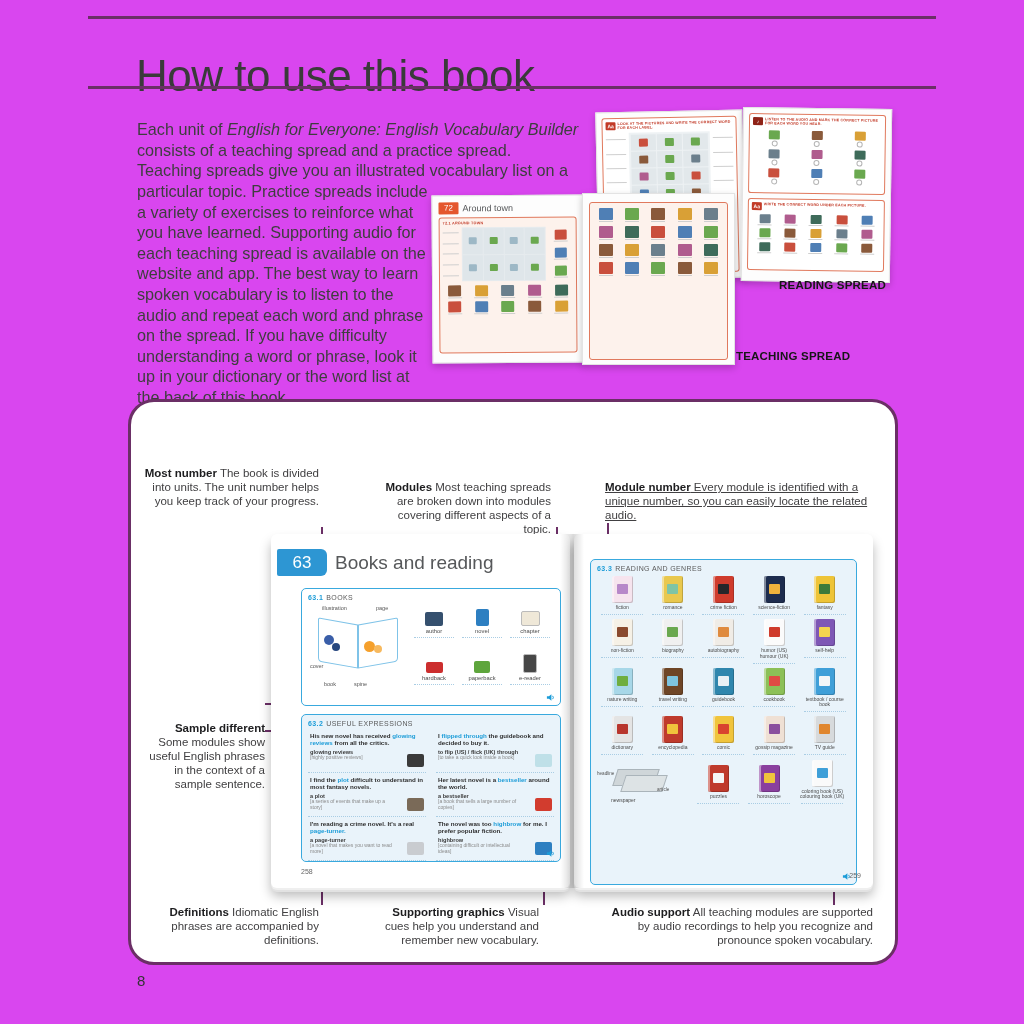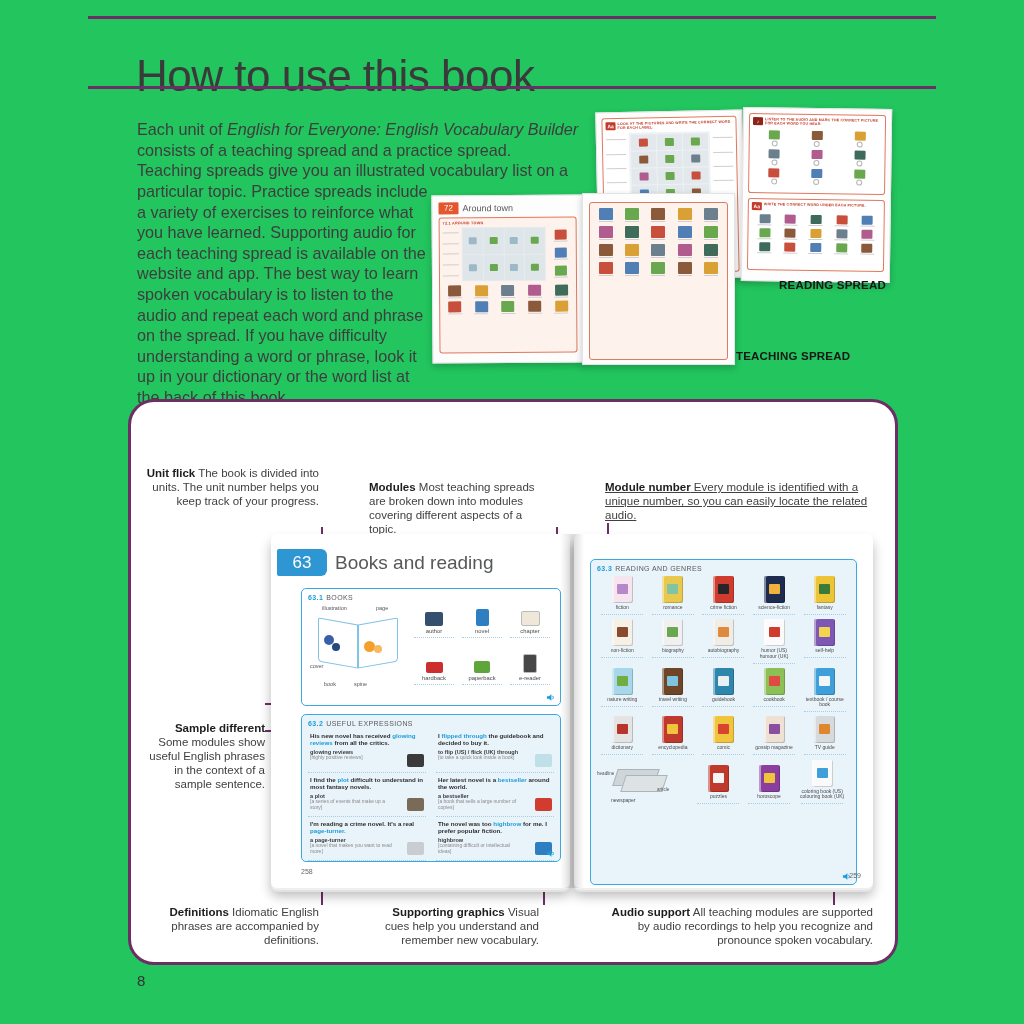"How to use this book" #canvas { background: #22c55e -> #d946ef }
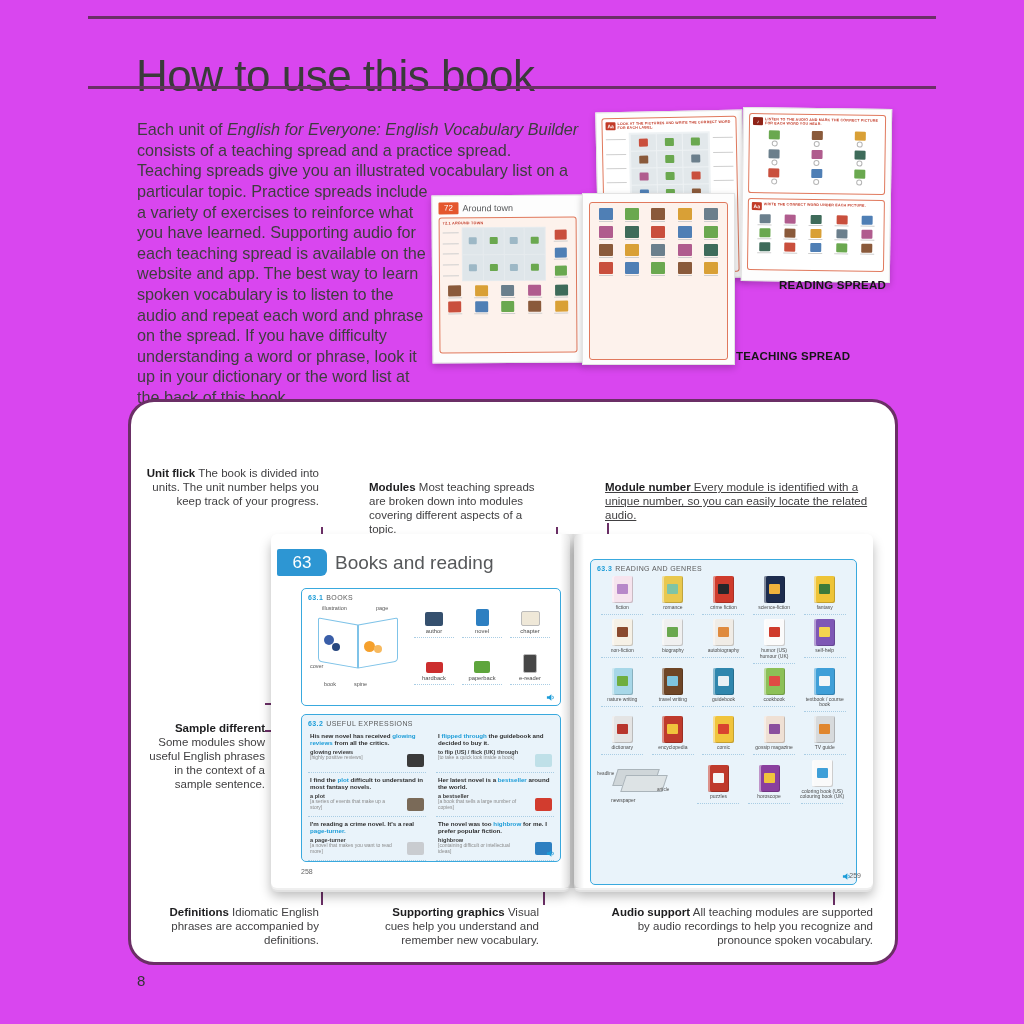"Unit flick" b { text: Unit flick -> Most number }
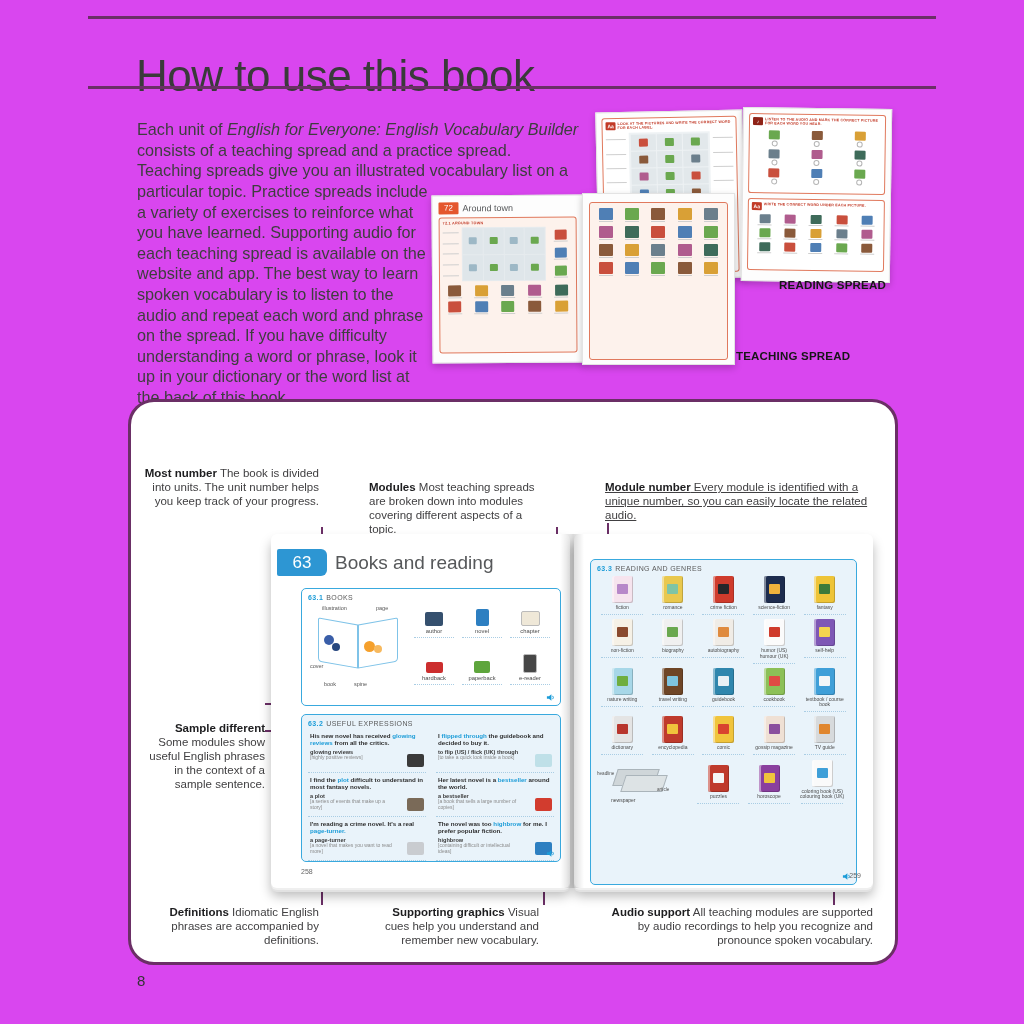"Modules Most teaching spreads are" #ann-modules { text-align: none -> right }
